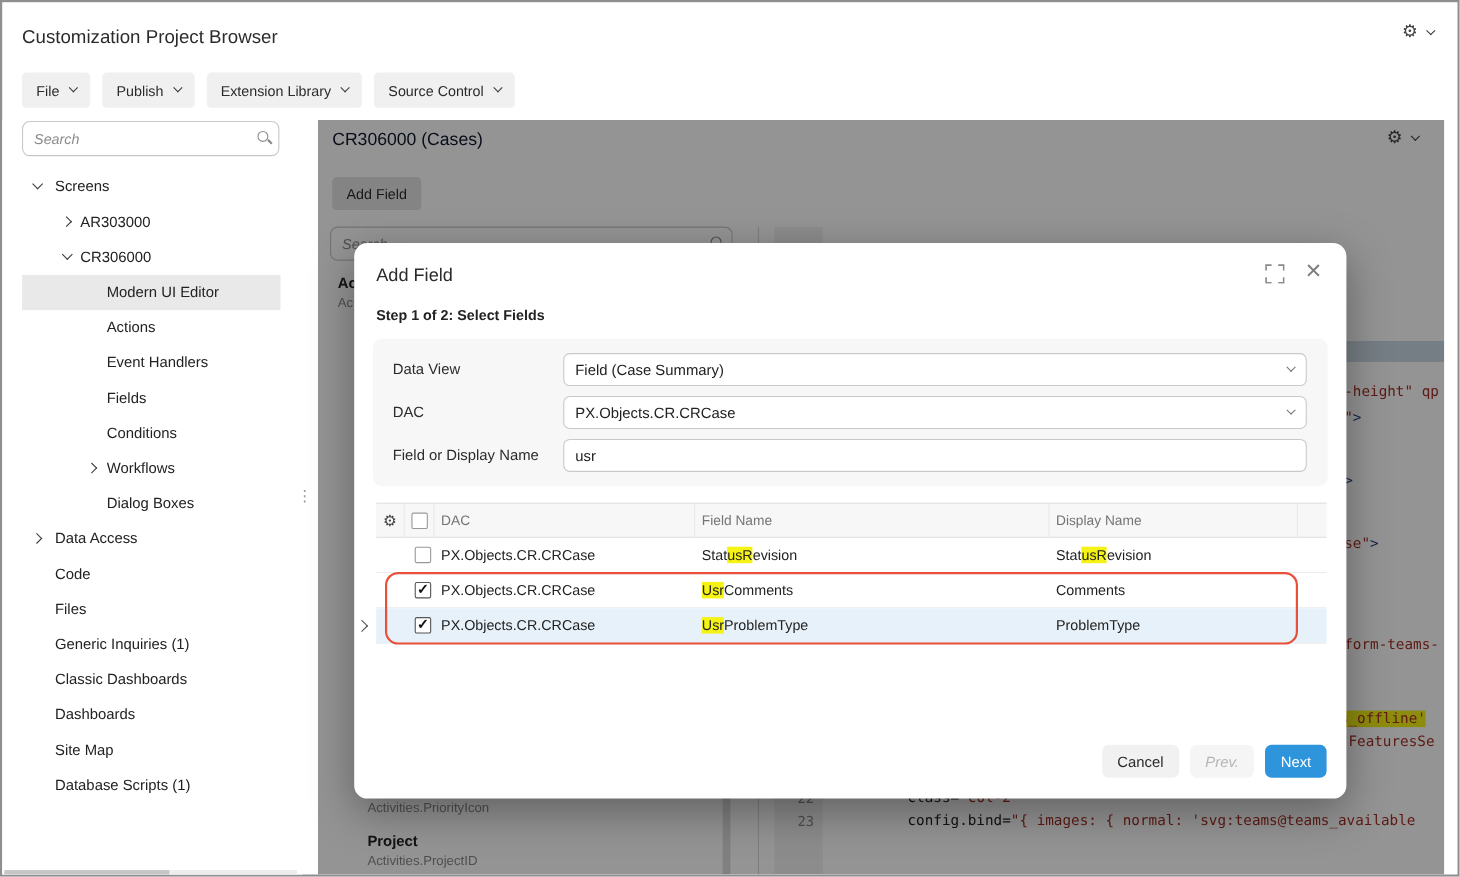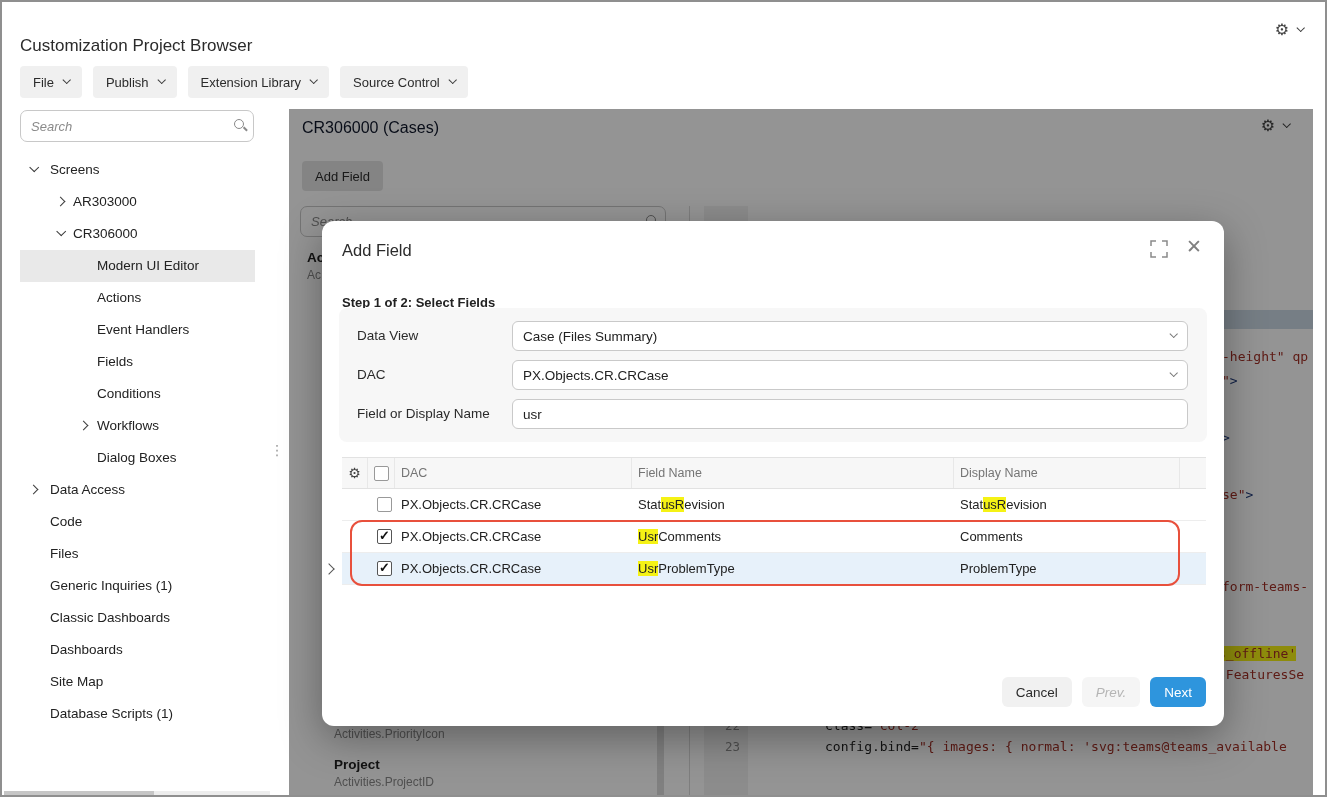"Customization Project Browser" .app-title { margin-top: 12px -> none }
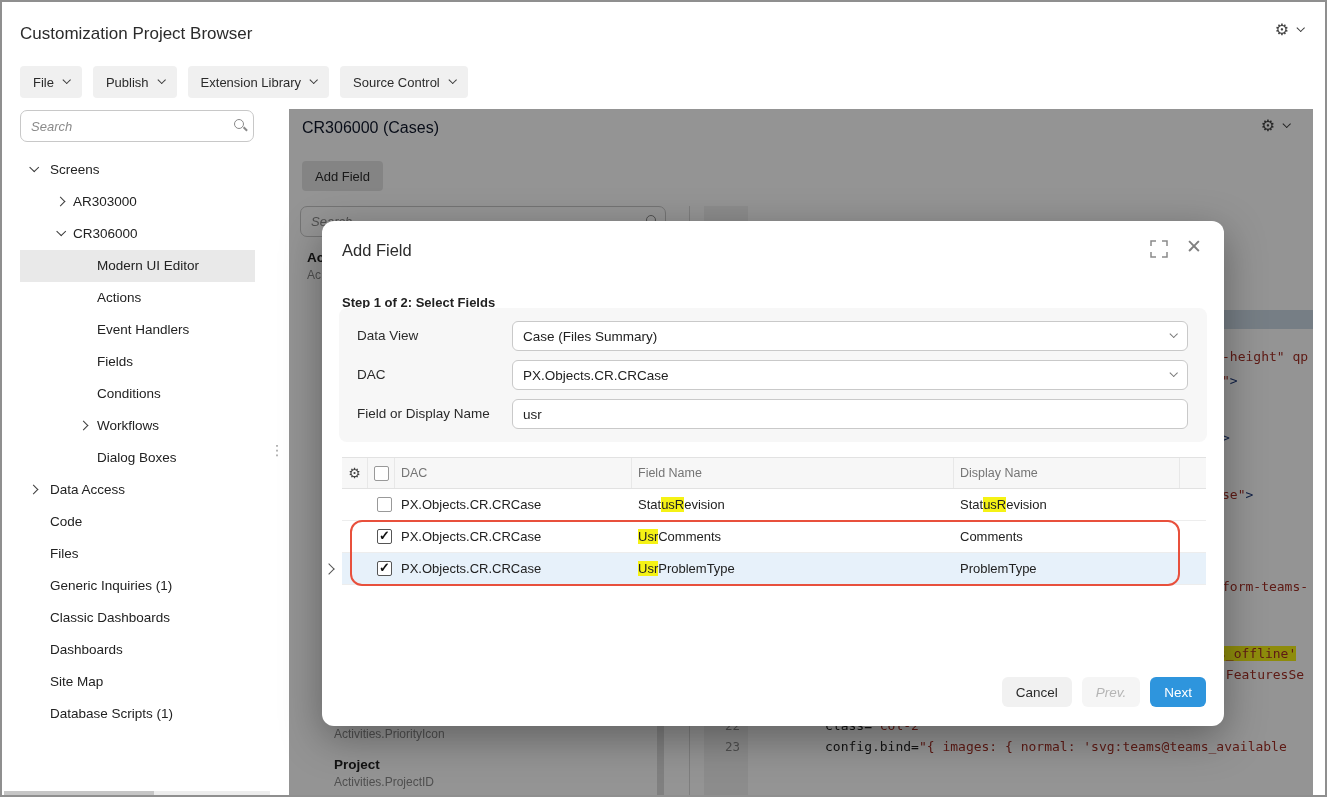"Step 1 of 2: Select" .modal-step { top: 74px -> 58px }
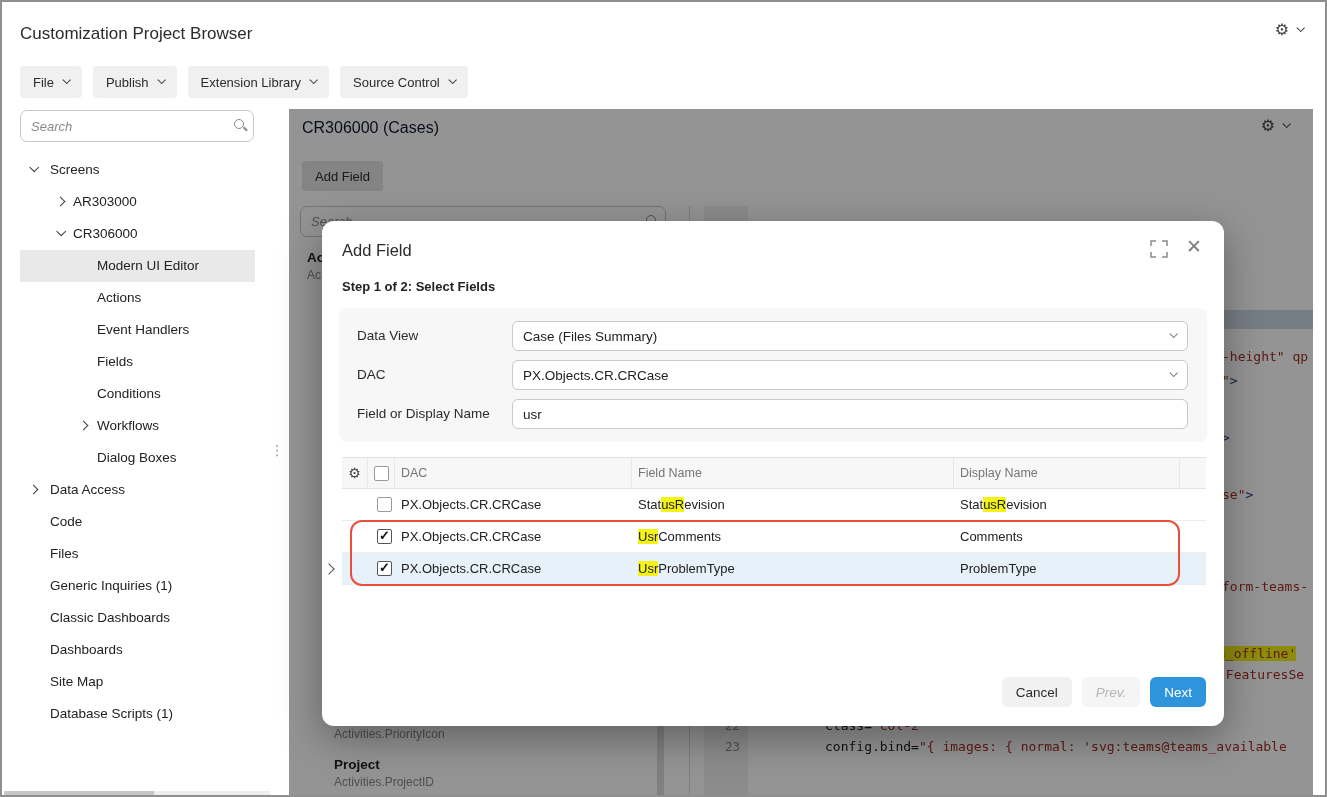"Case (Files Summary)" span { text: Case (Files -> Field (Case }
